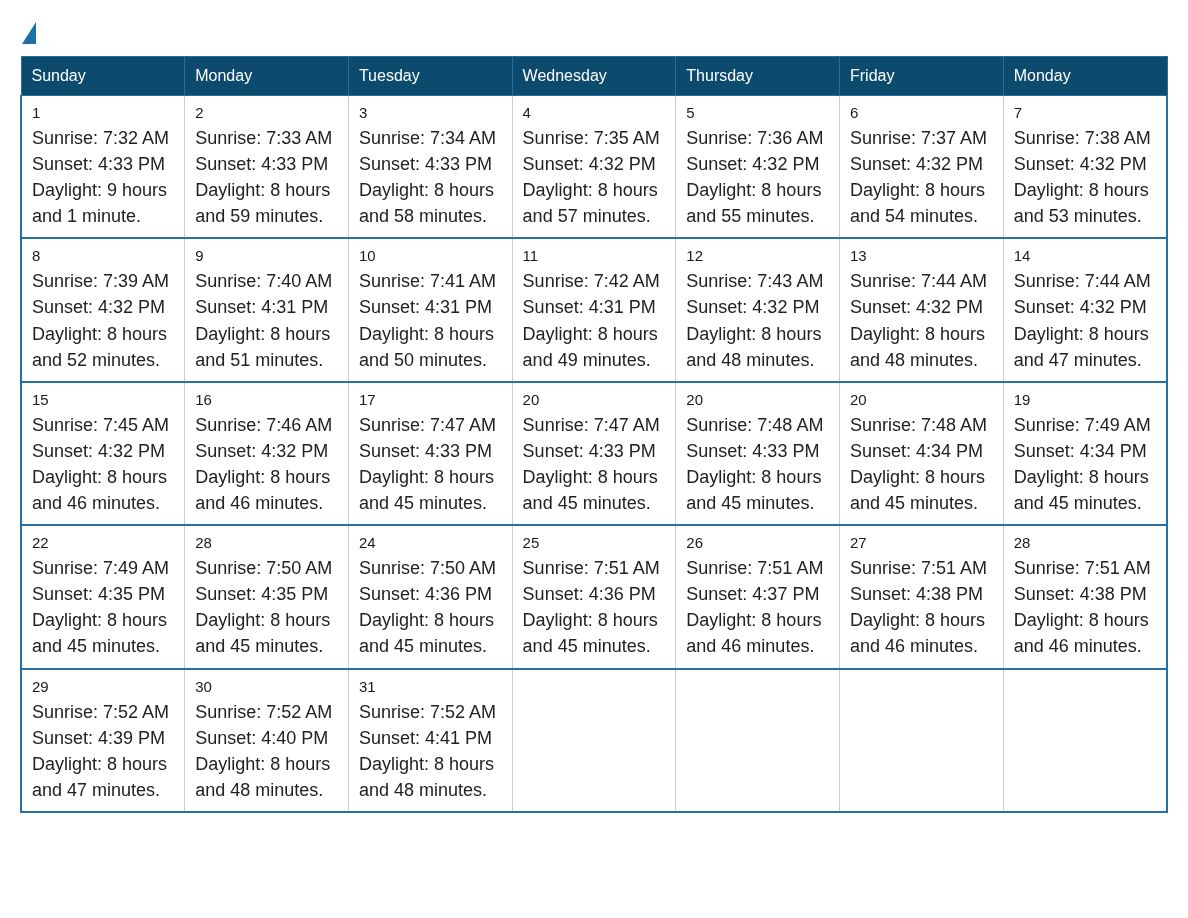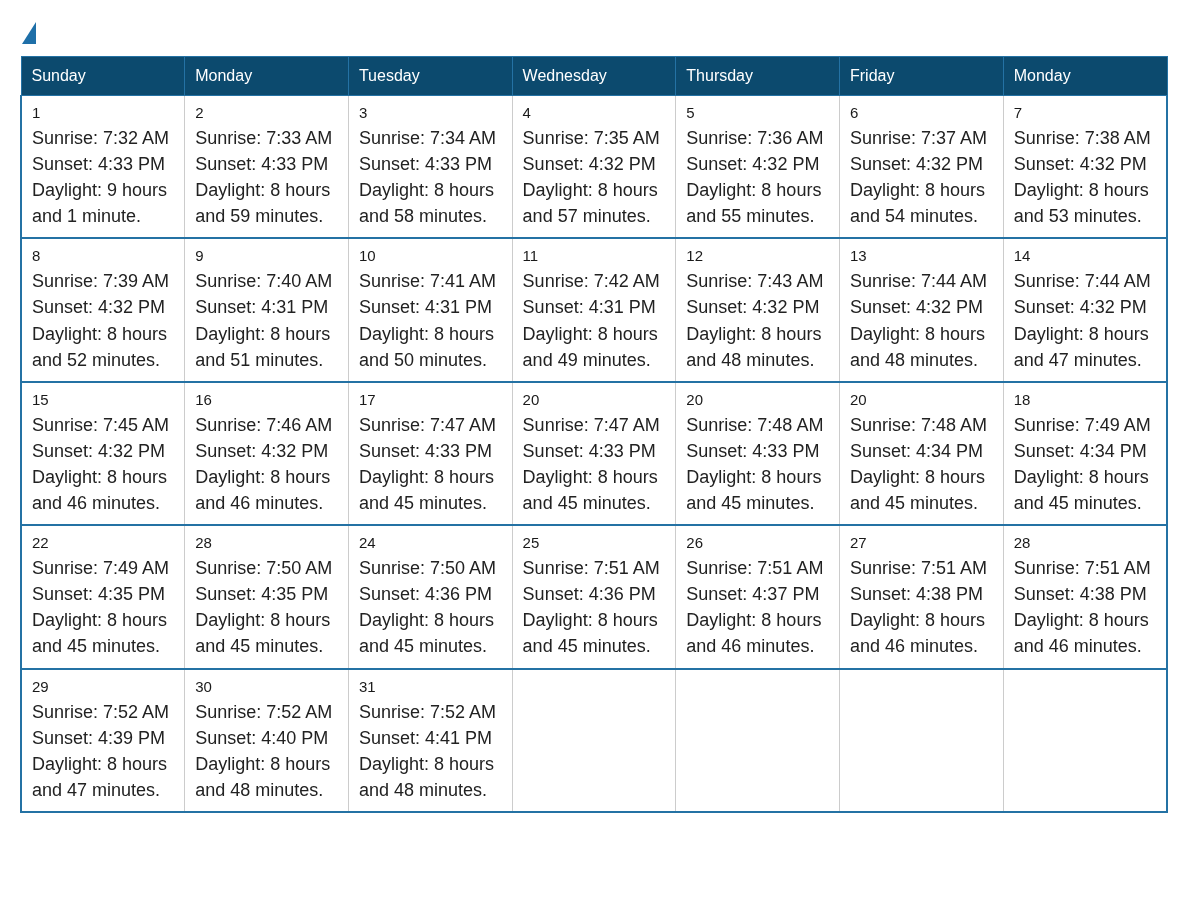"18" span.day-number { text: 18 -> 19 }
